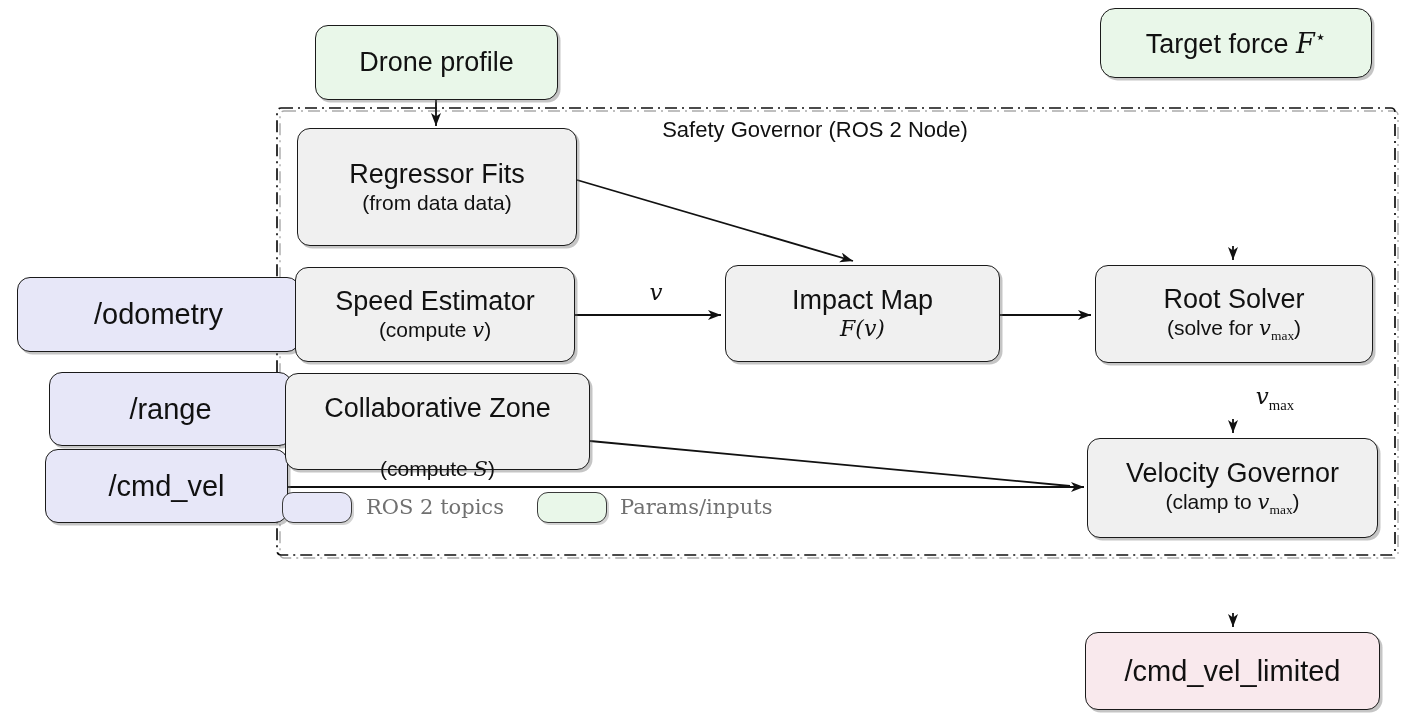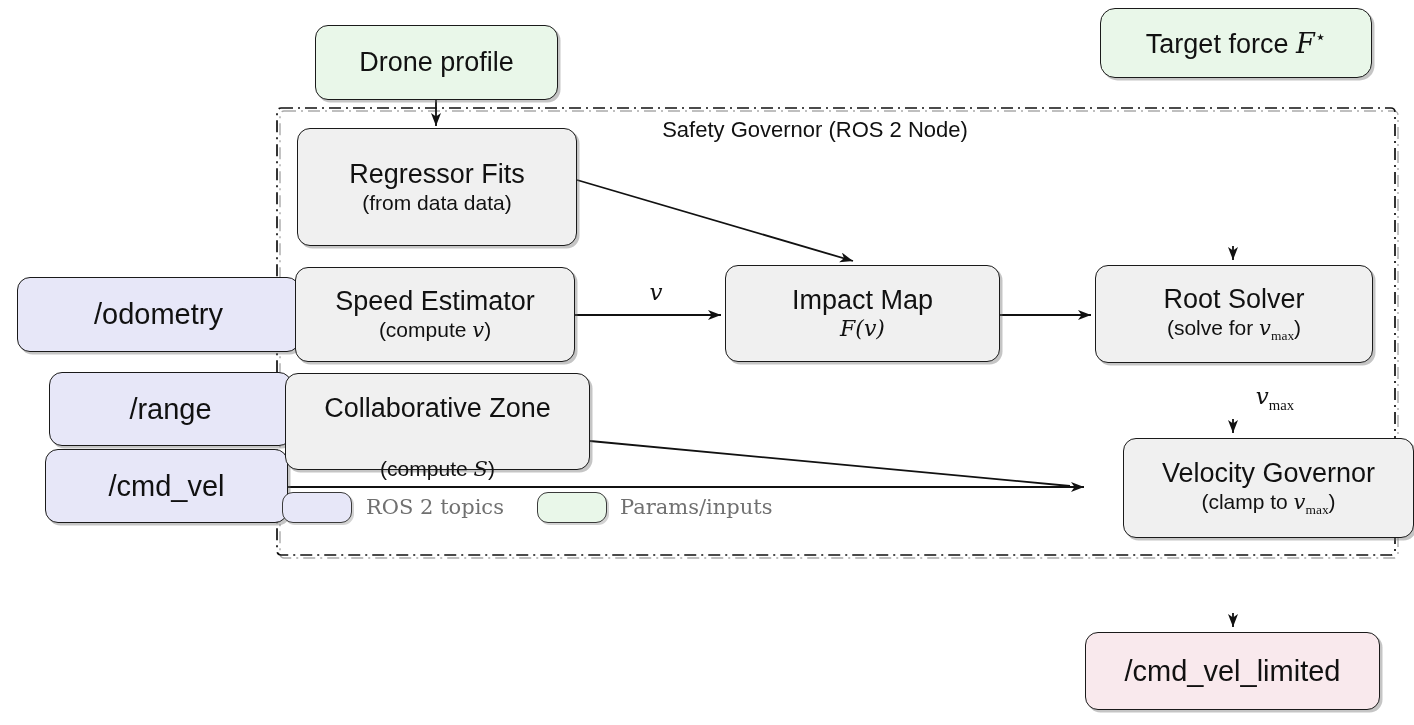"Velocity Governor" div.box { margin-left: 36px -> none }
